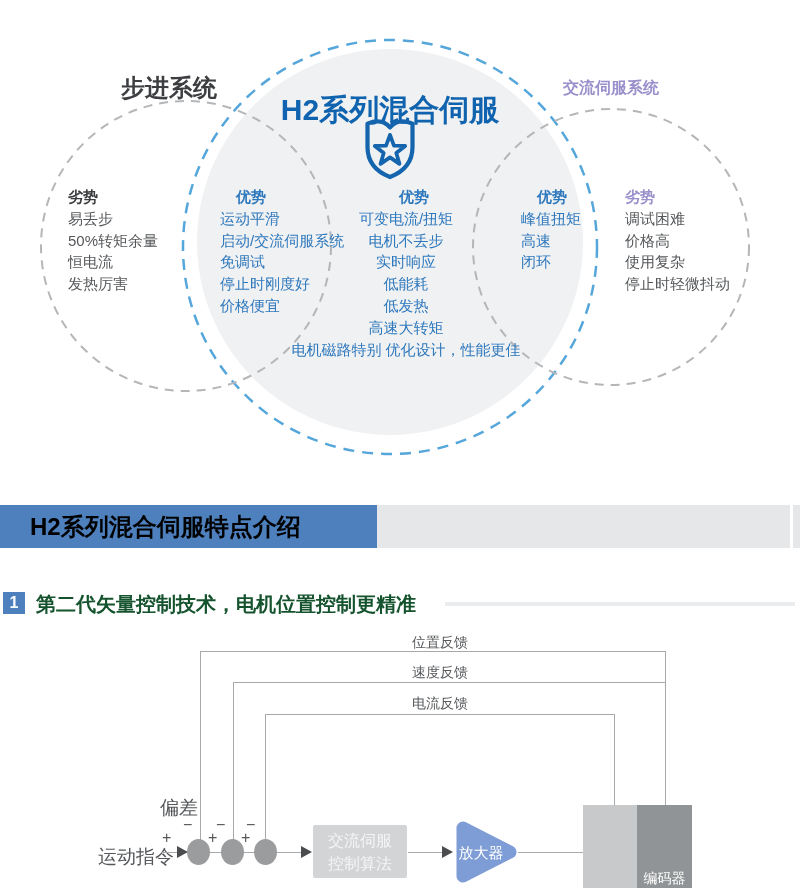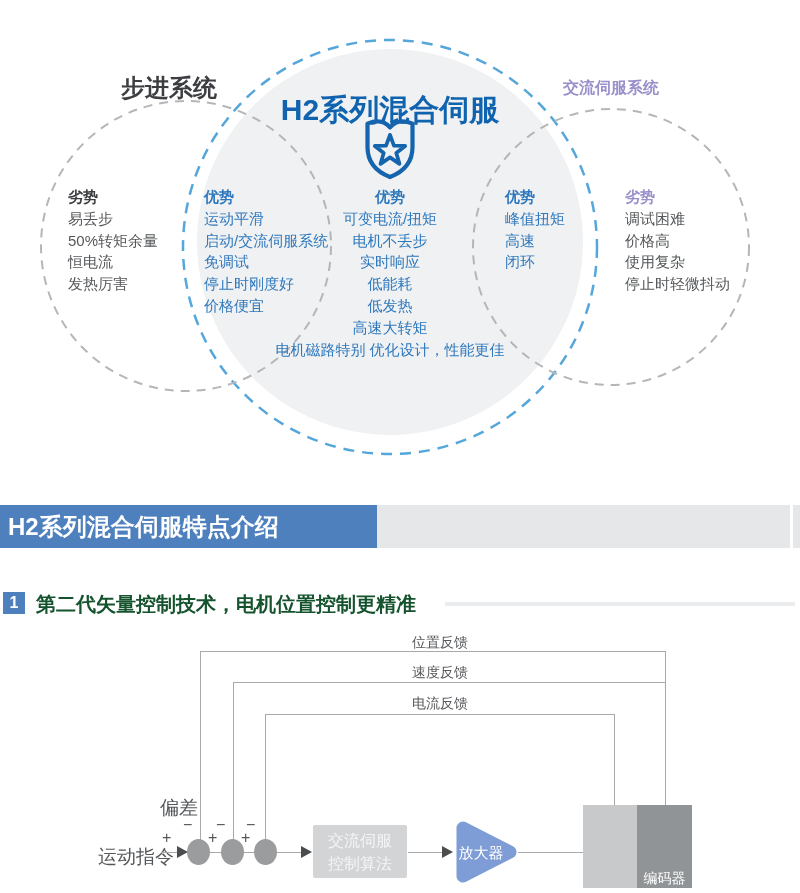"优势" .vcol.blue, .vcol.blue .hd { margin-left: none -> 16px }
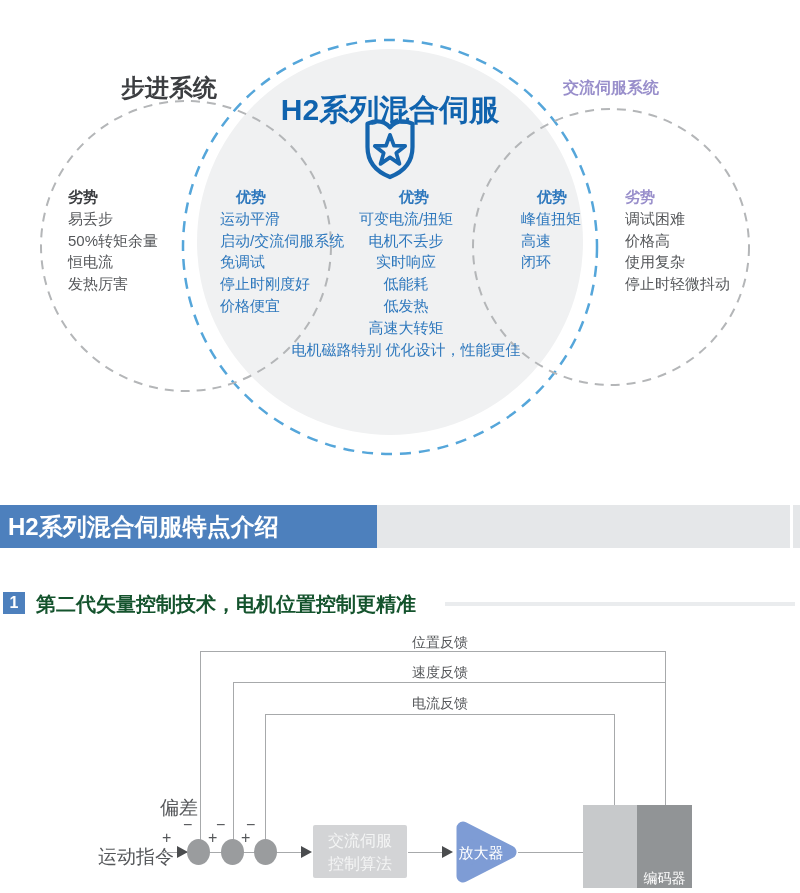"H2系列混合伺服特点介绍" #bar-blue { color: #ffffff -> #000000; padding-left: 8px -> 30px }
